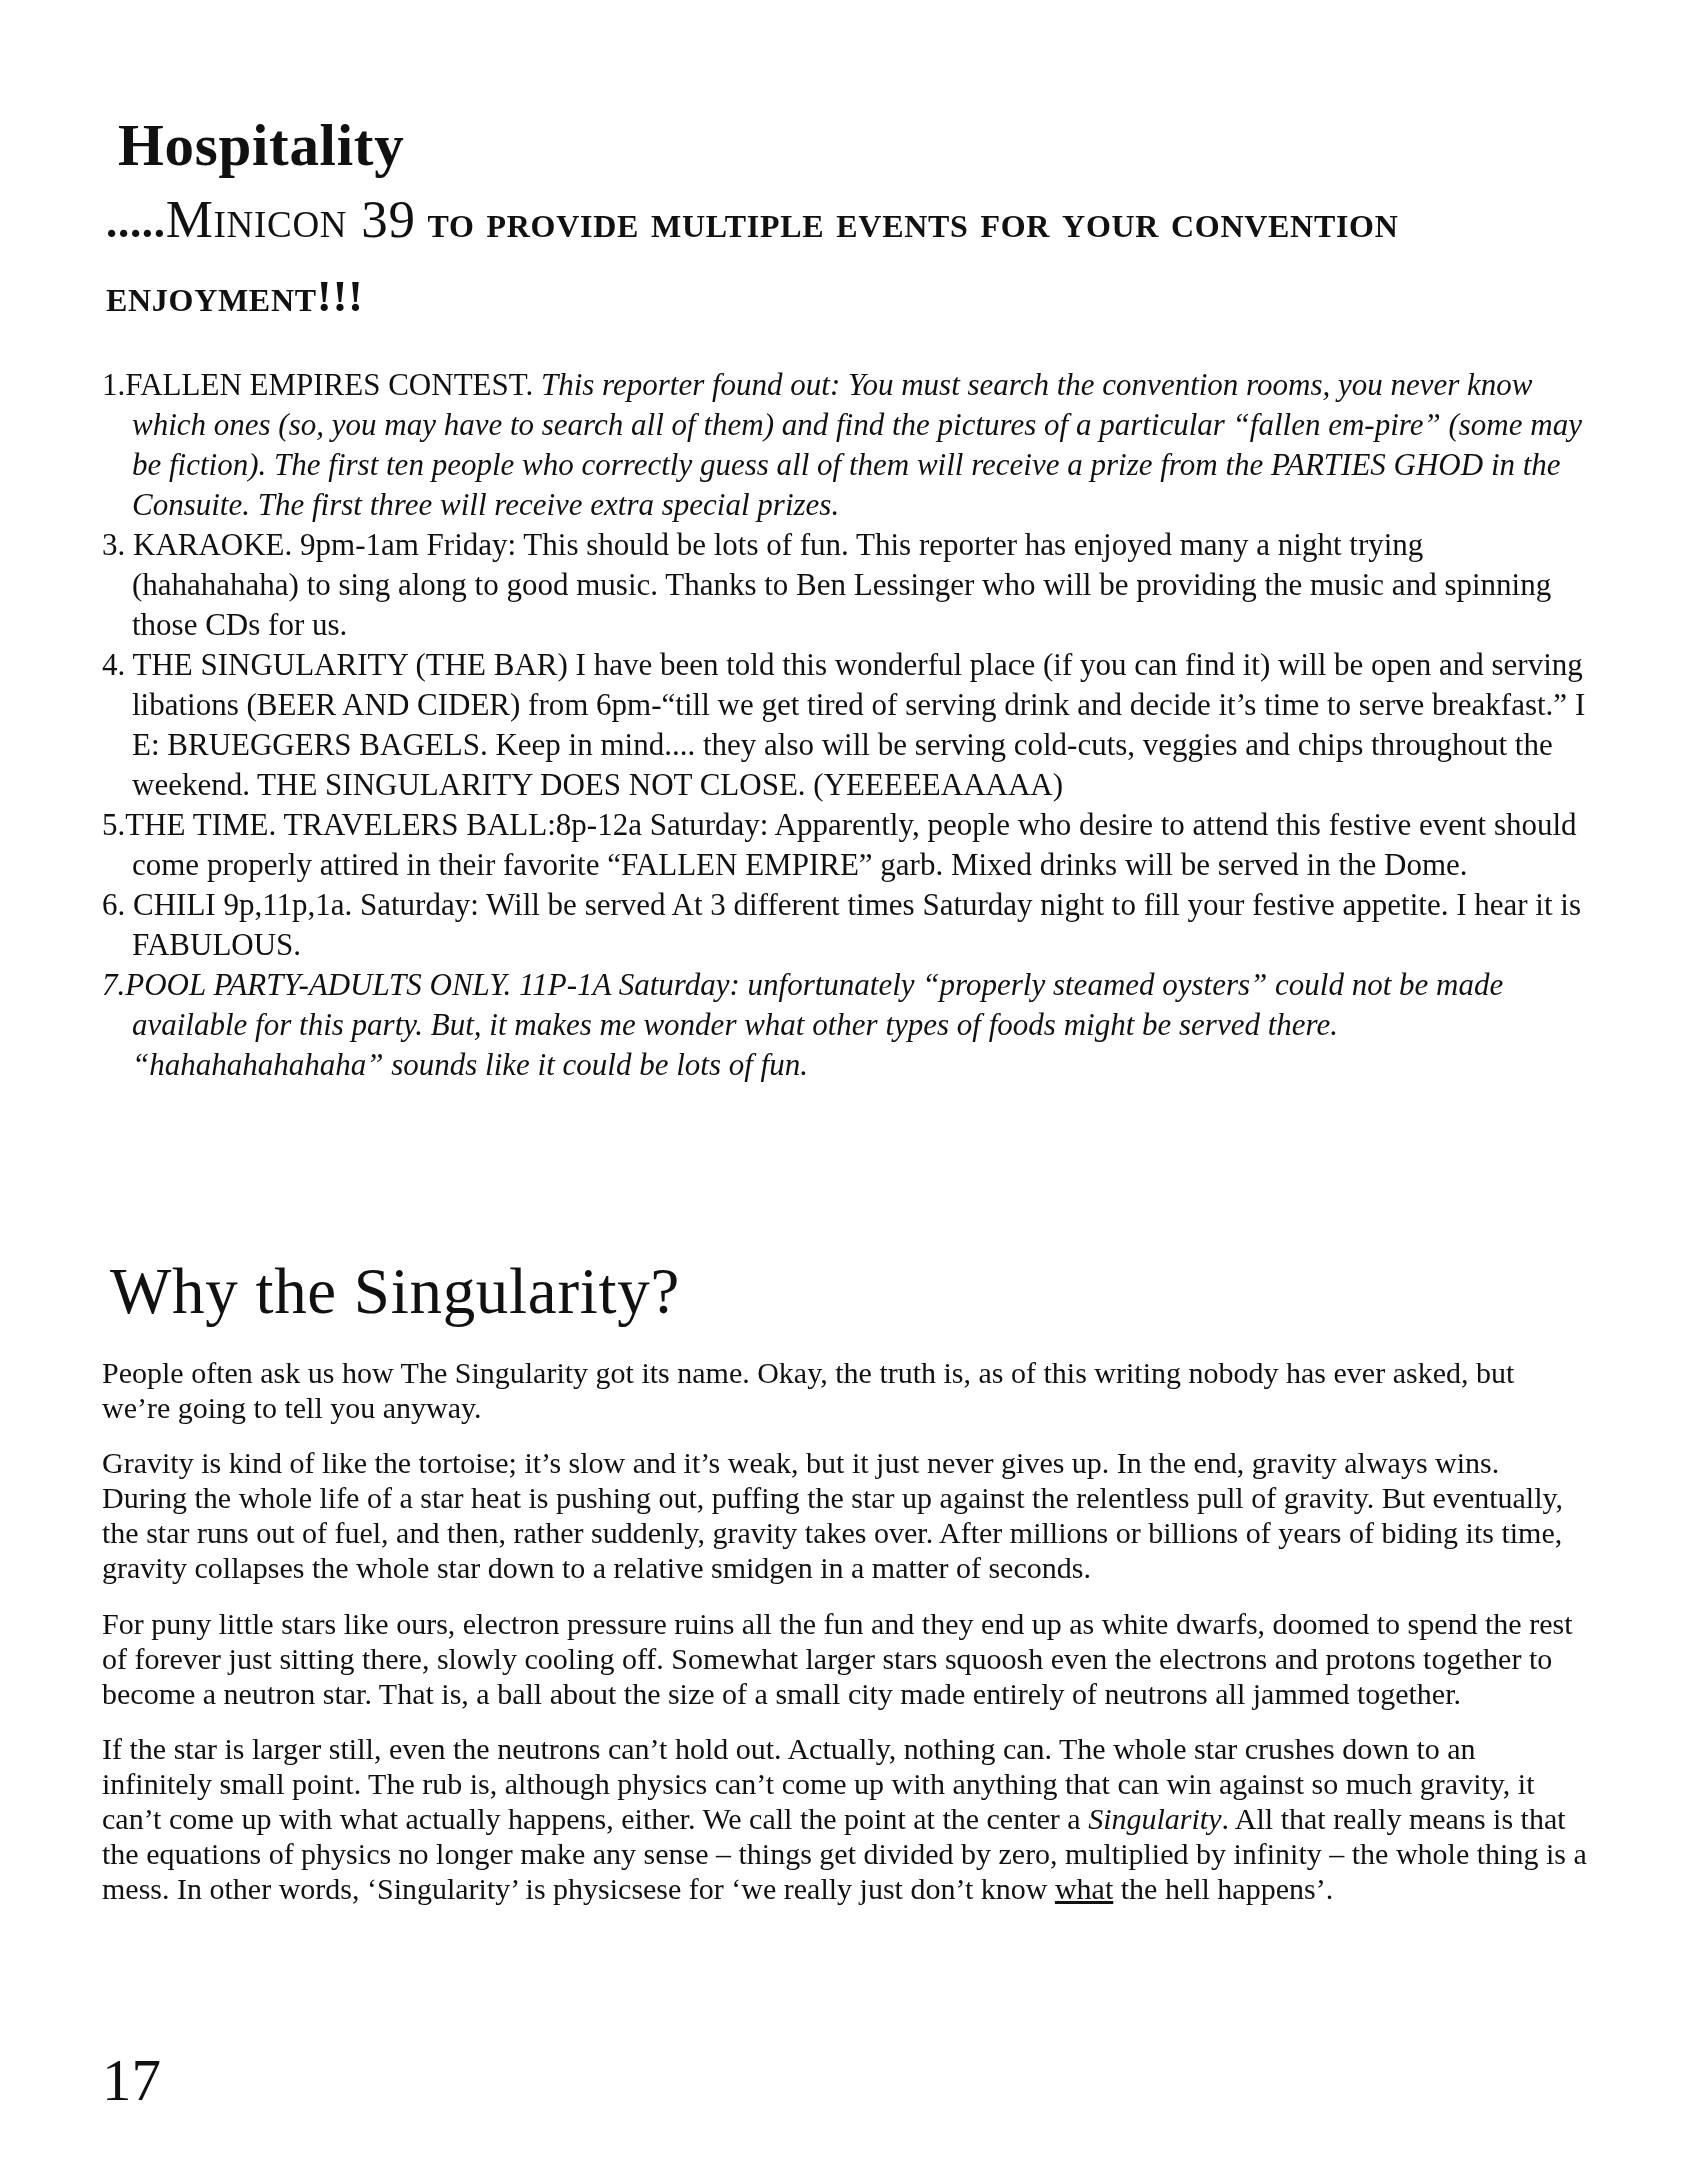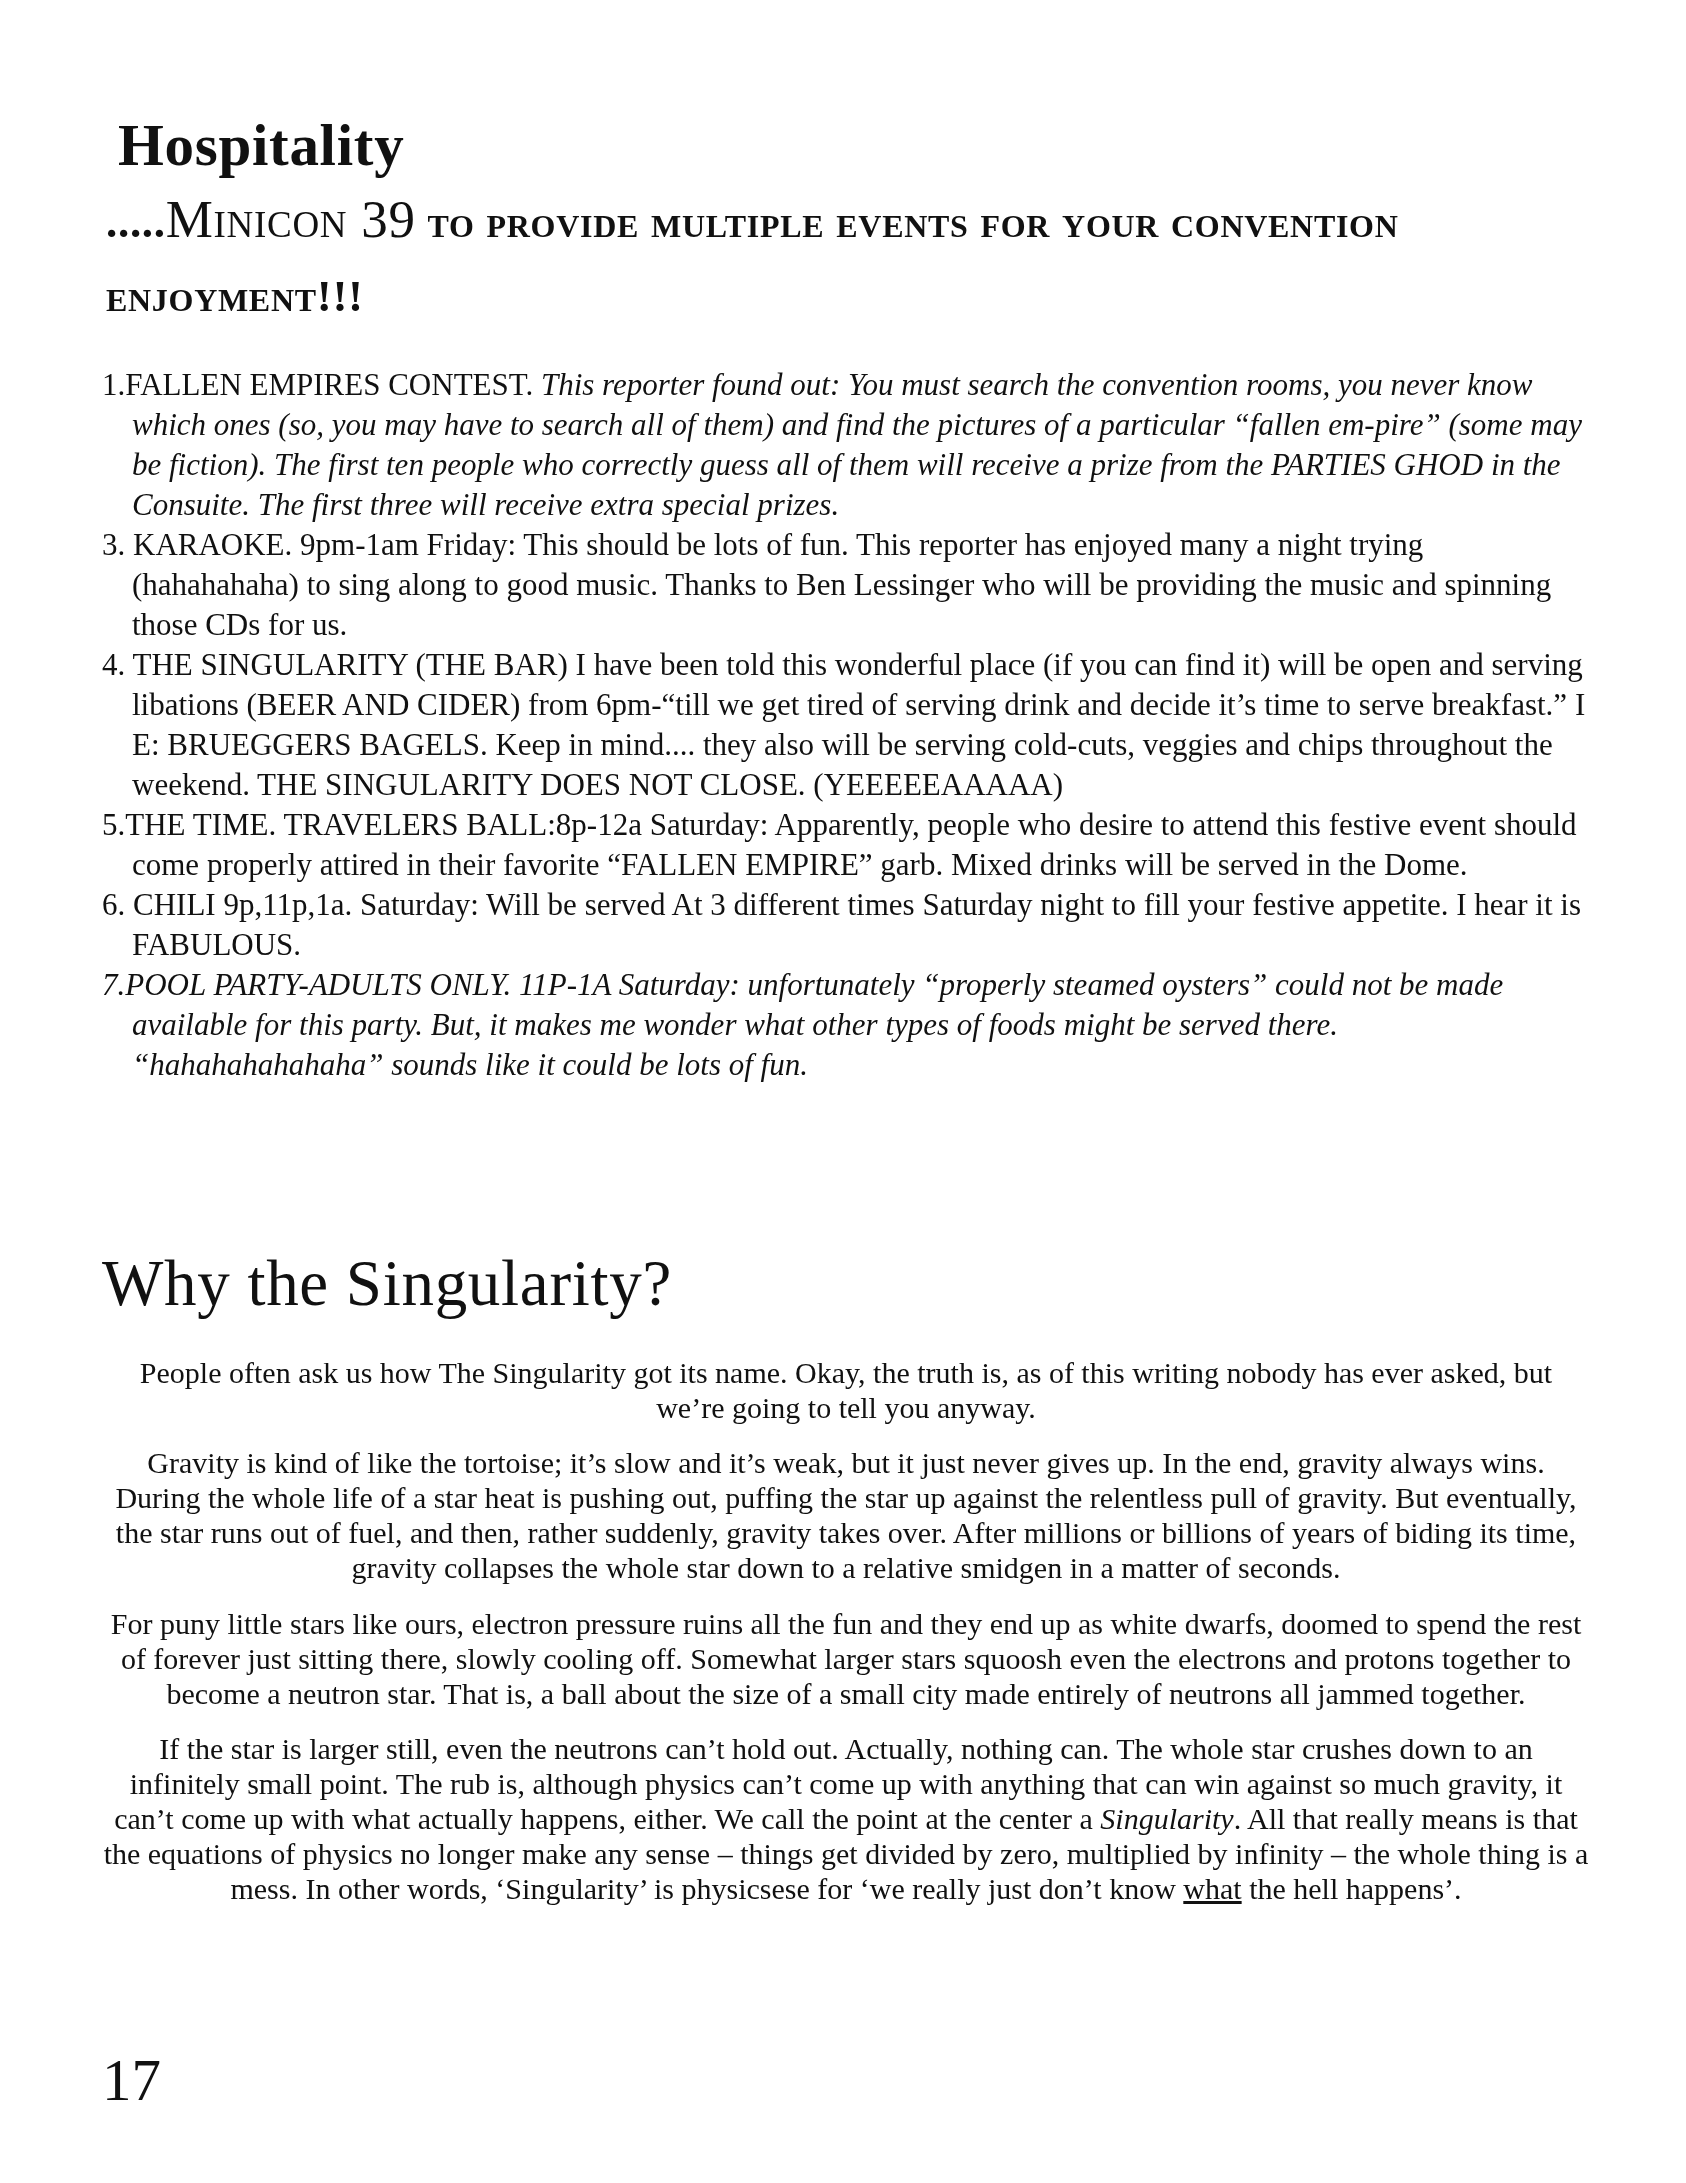"Why the Singularity?" .h-why { margin: 0 -> 8px }
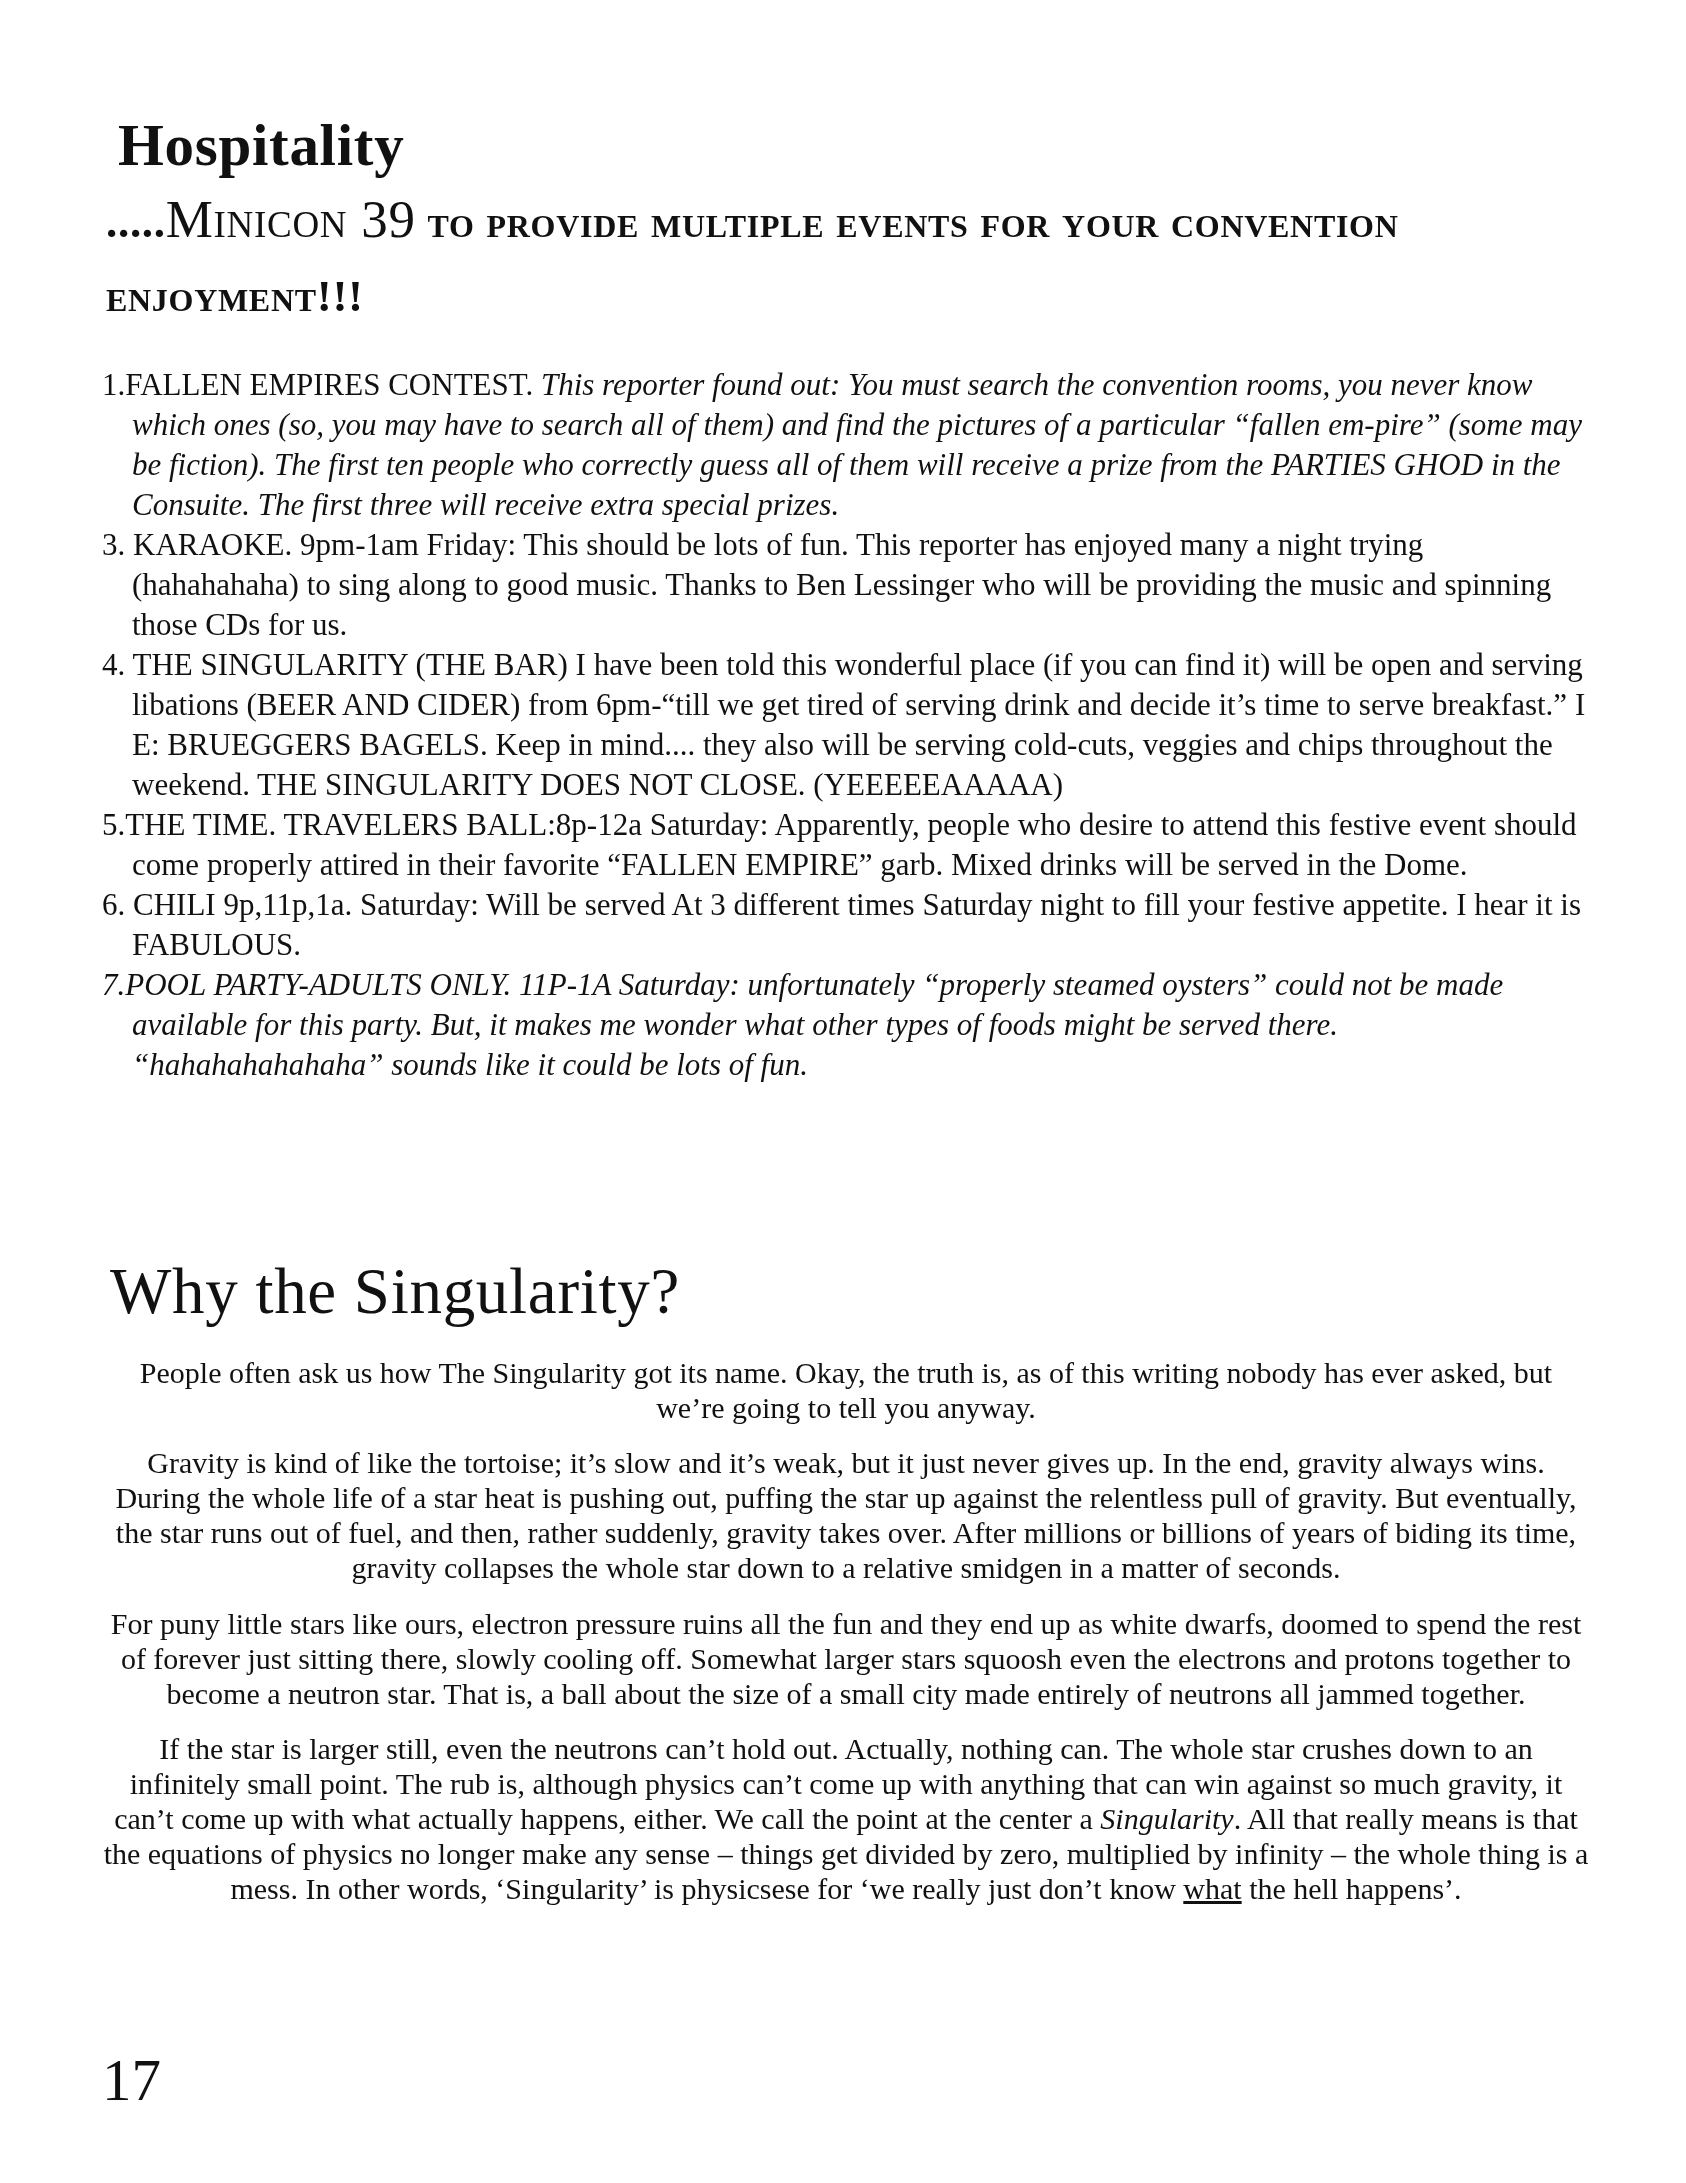"People often ask us how" .body-text p { text-align: center -> none }
